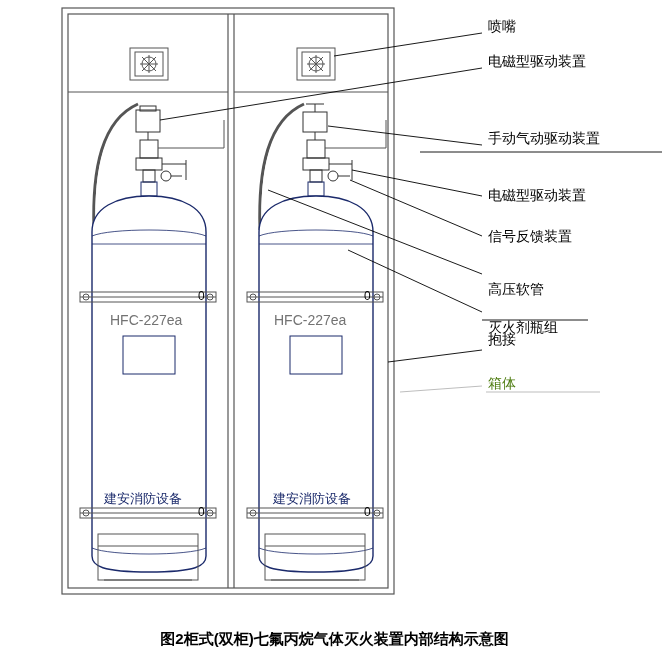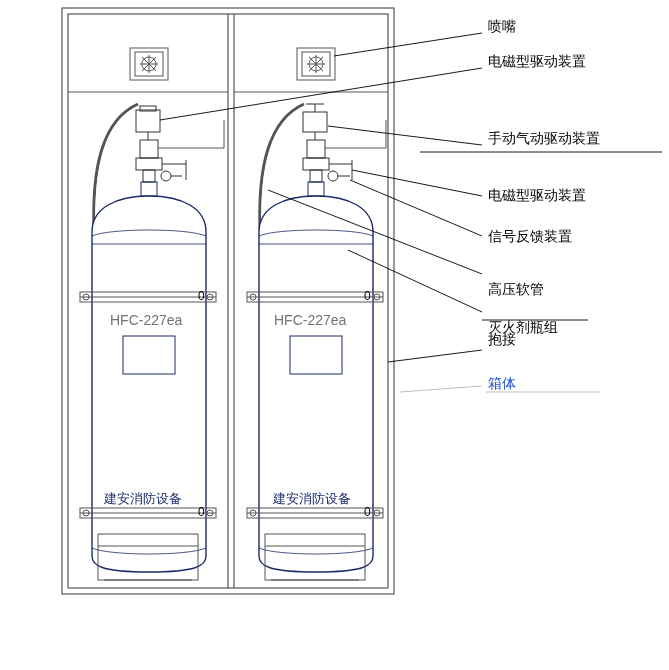"箱体" .label-faint { color: #1d4ed8 -> #4d7c0f }
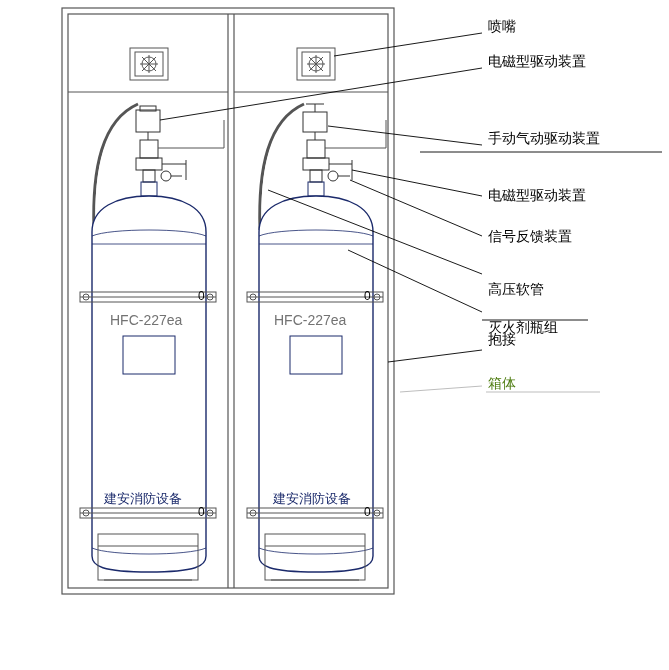"图2柜式(双柜)七氟丙烷气体灭火装置内部结构示意图" div { html: none -> <div>图2柜式(双柜)七氟丙烷气体灭火装置内部结构示意图</div> }
